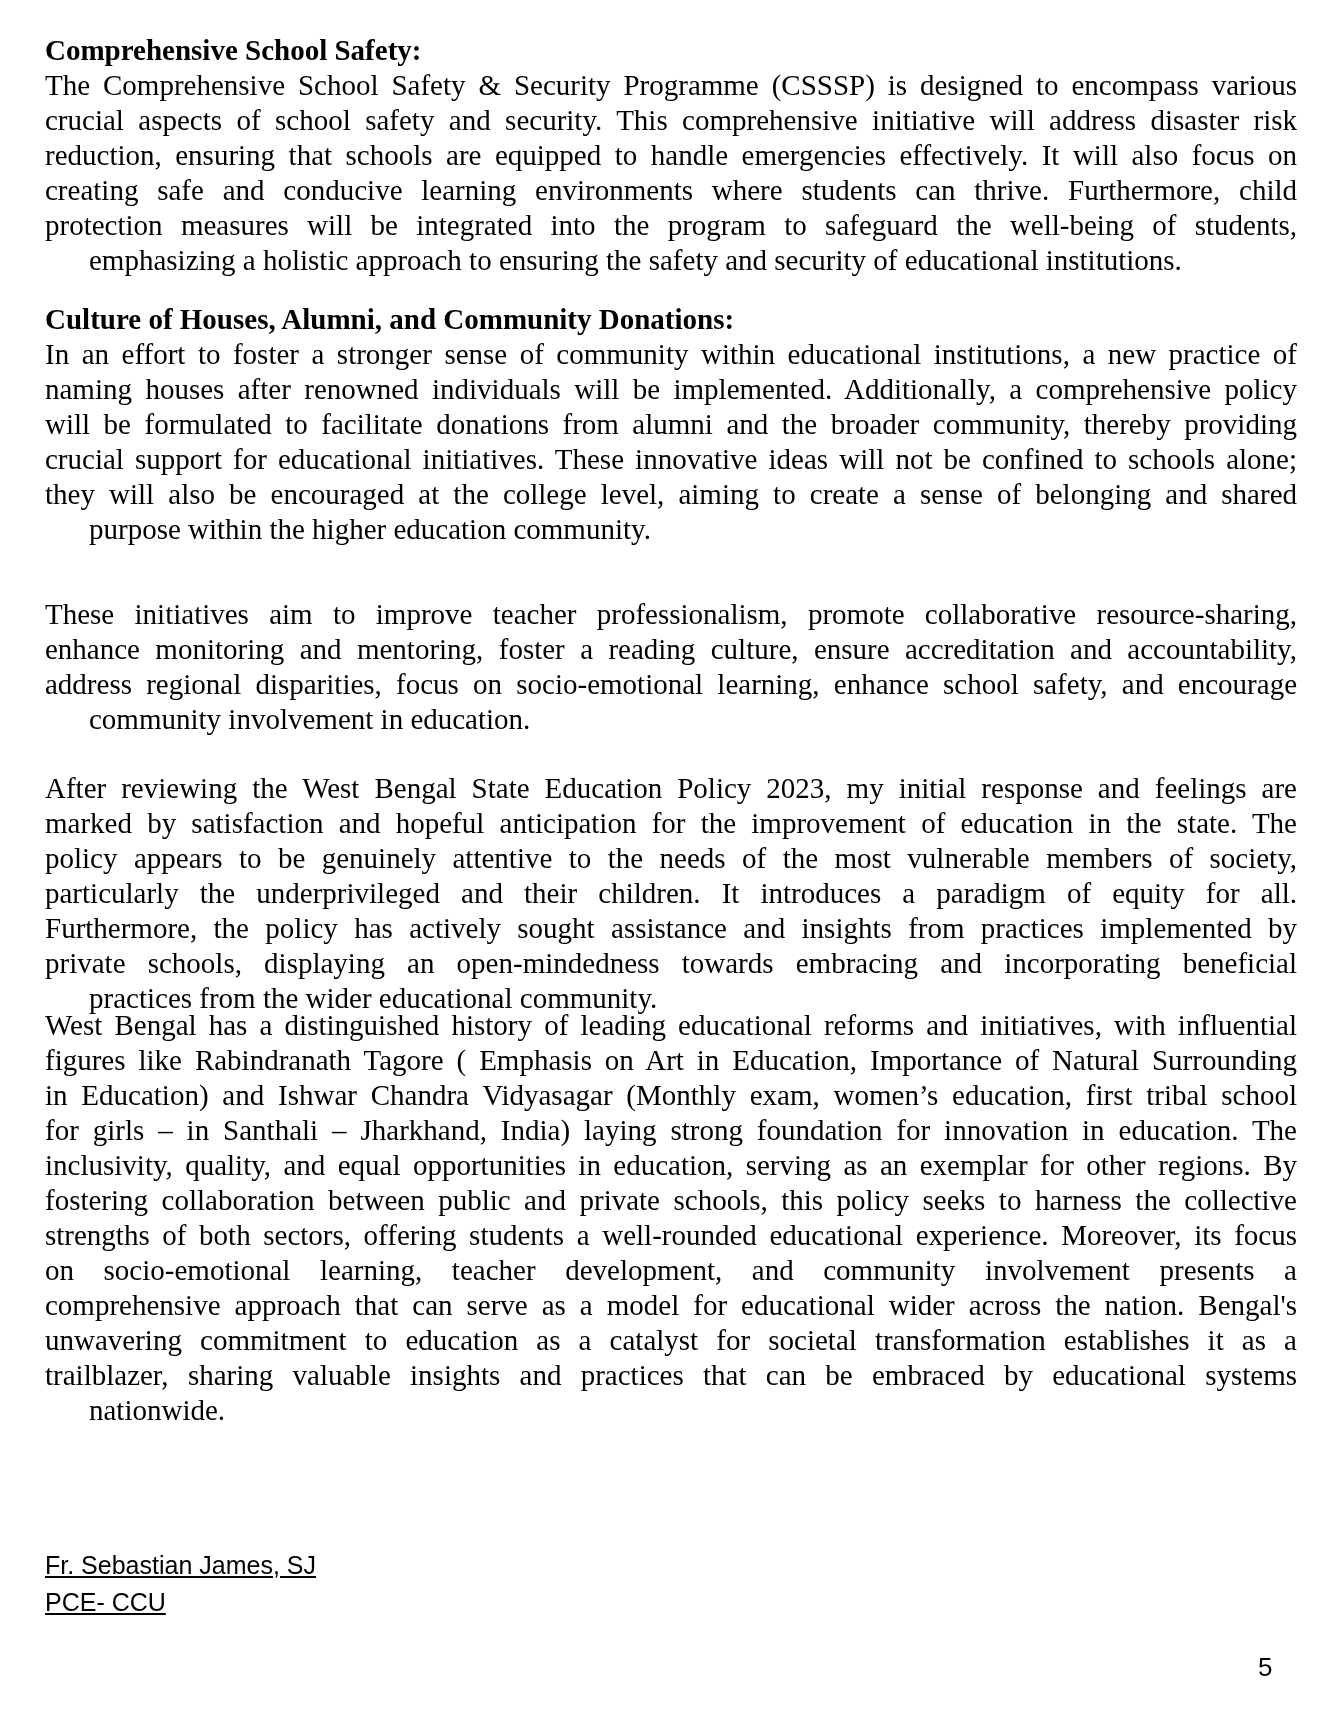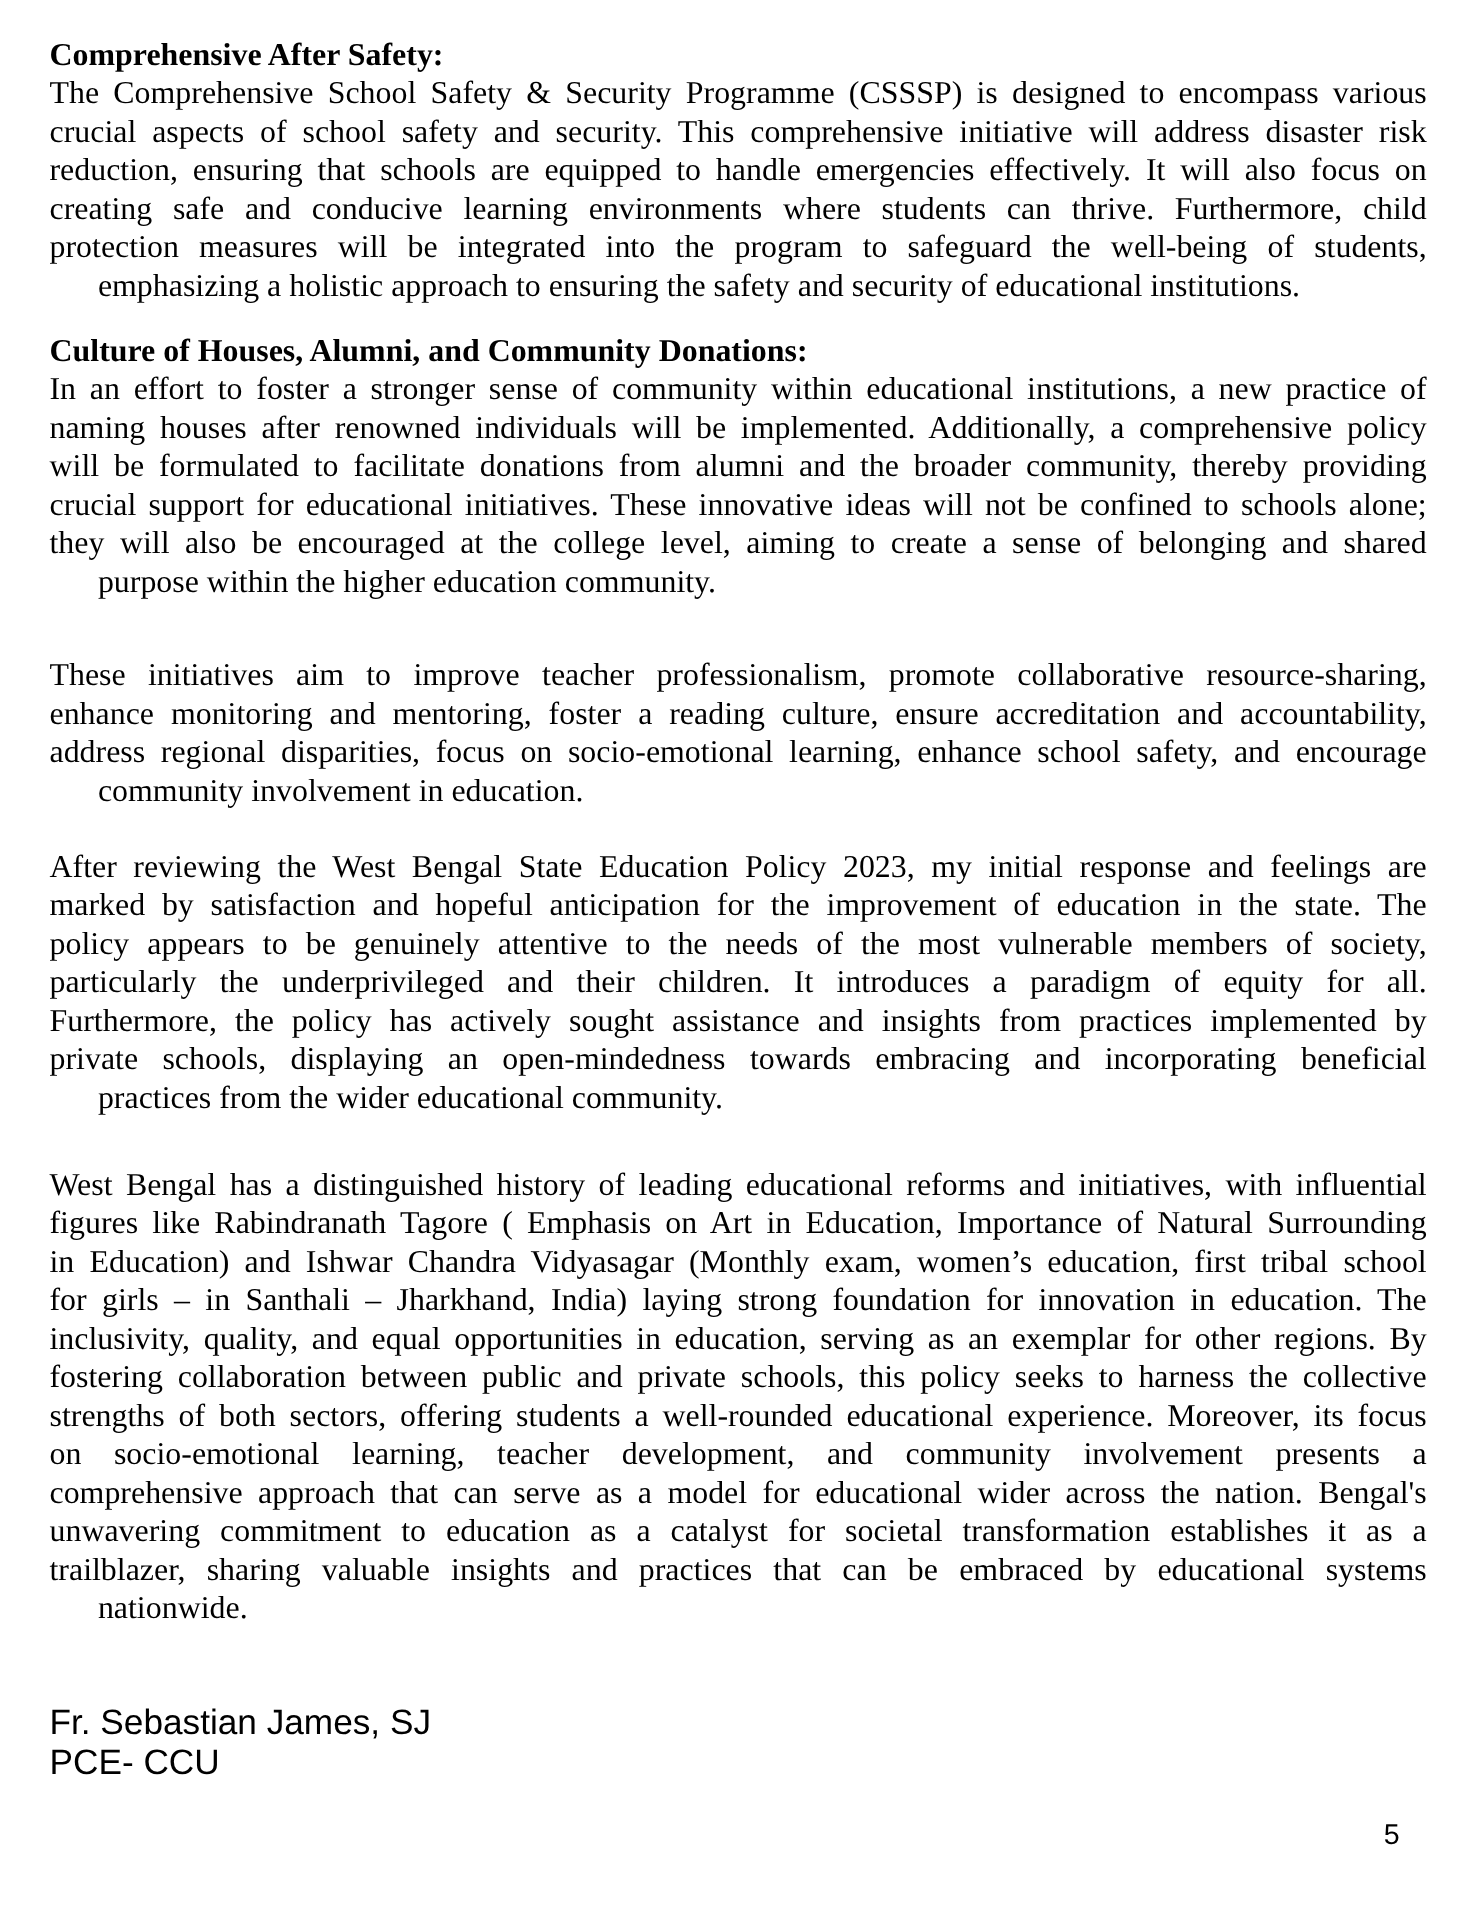"Comprehensive After Safety:" span.line { text: After -> School }
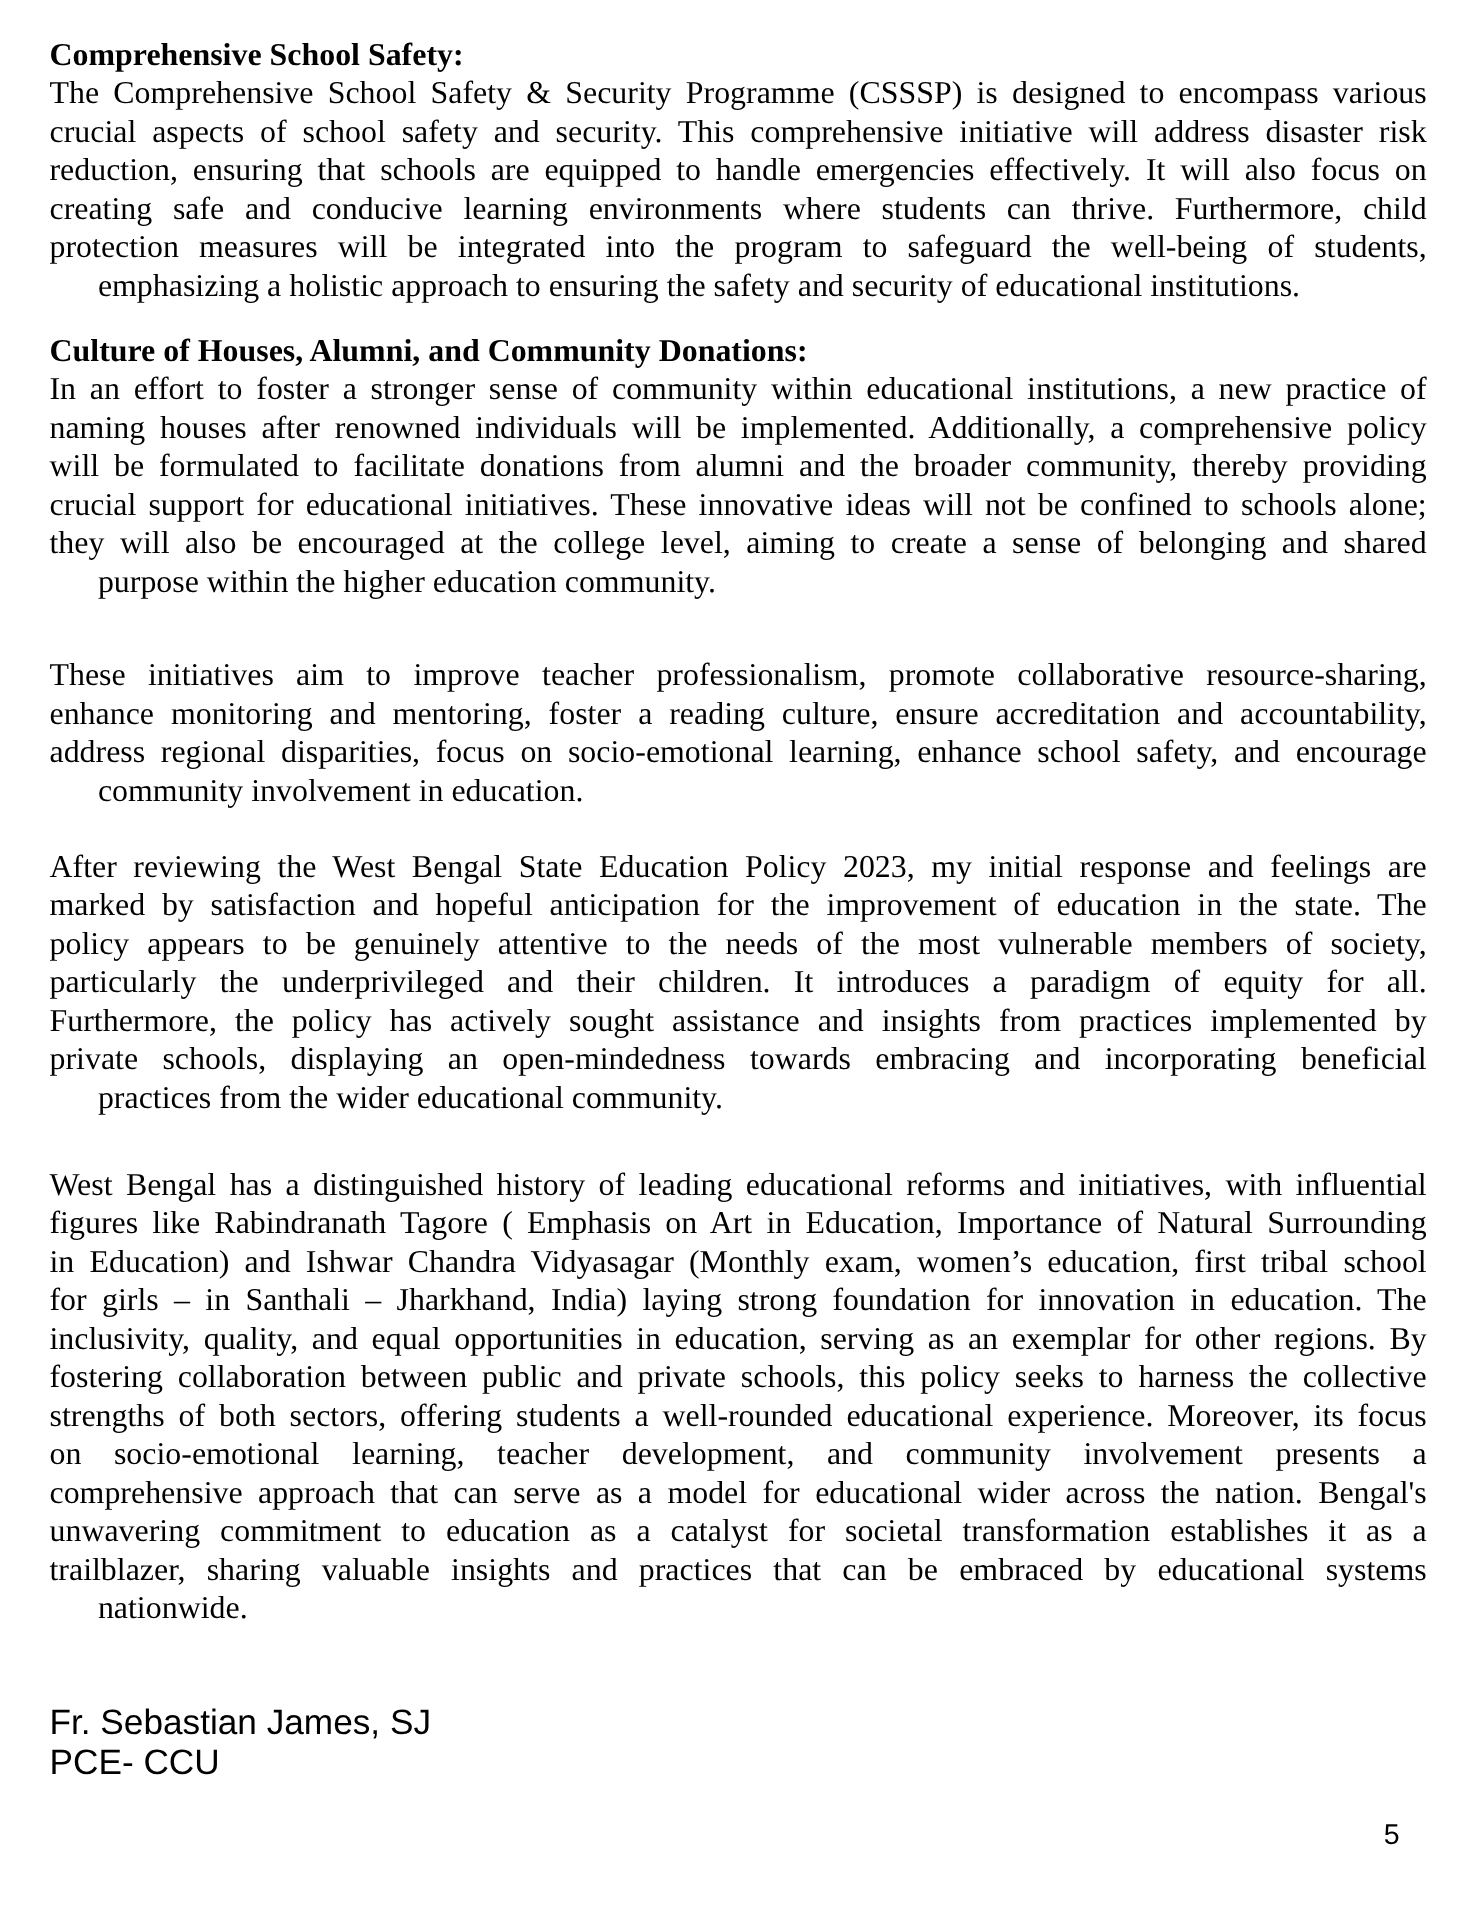"West Bengal has a distinguished" div.block { top: 1060px -> 1008px }
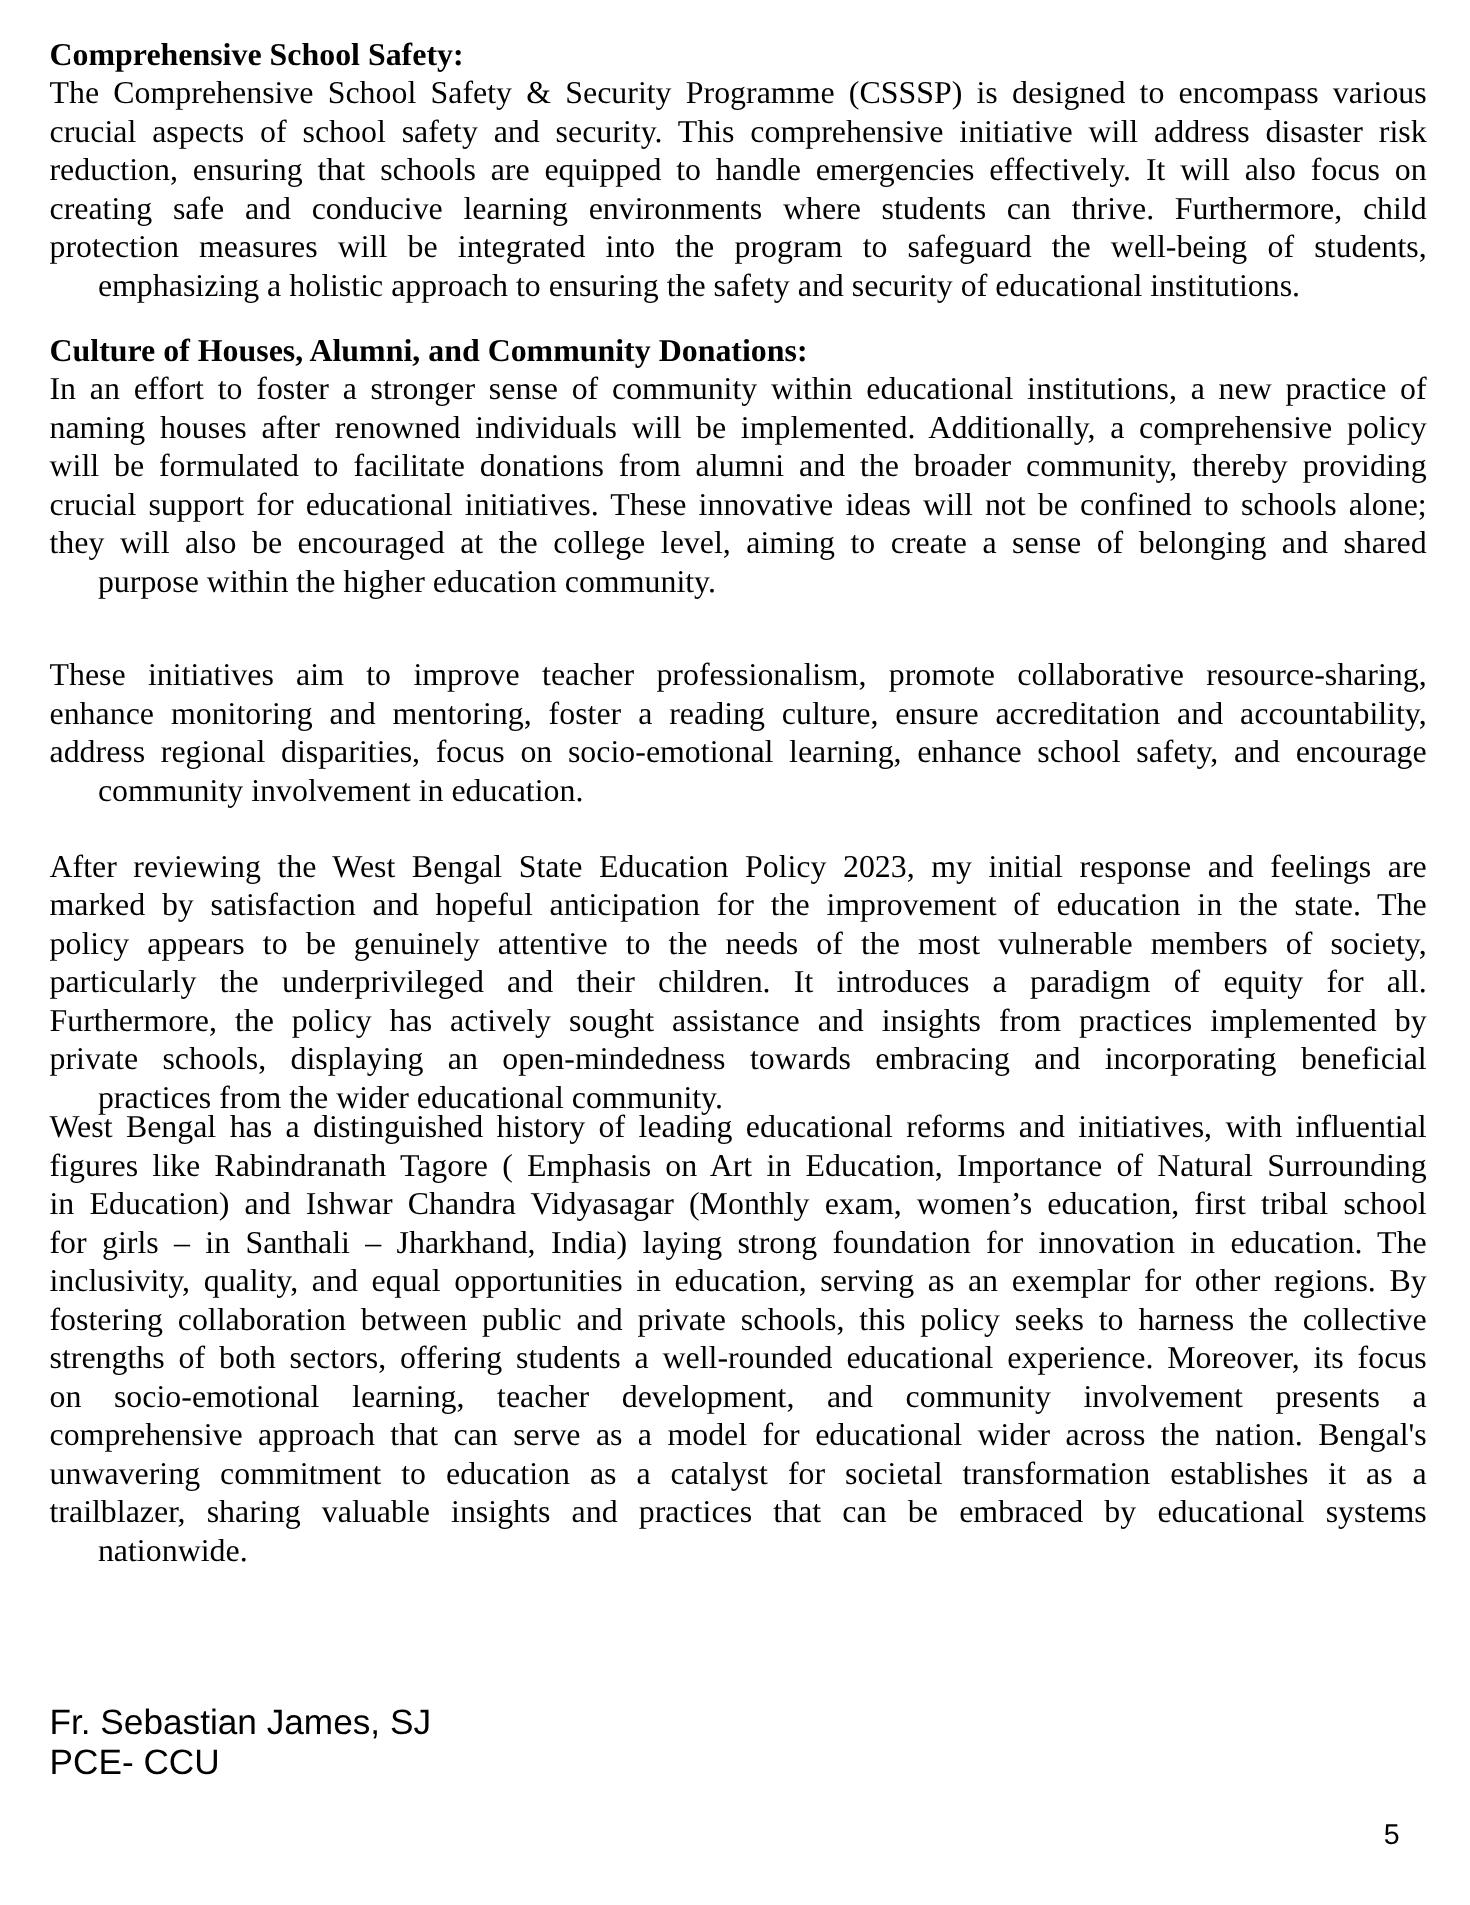"Fr. Sebastian James, SJ" .sig { font-size: 32px -> 25px; text-decoration: none -> underline }
